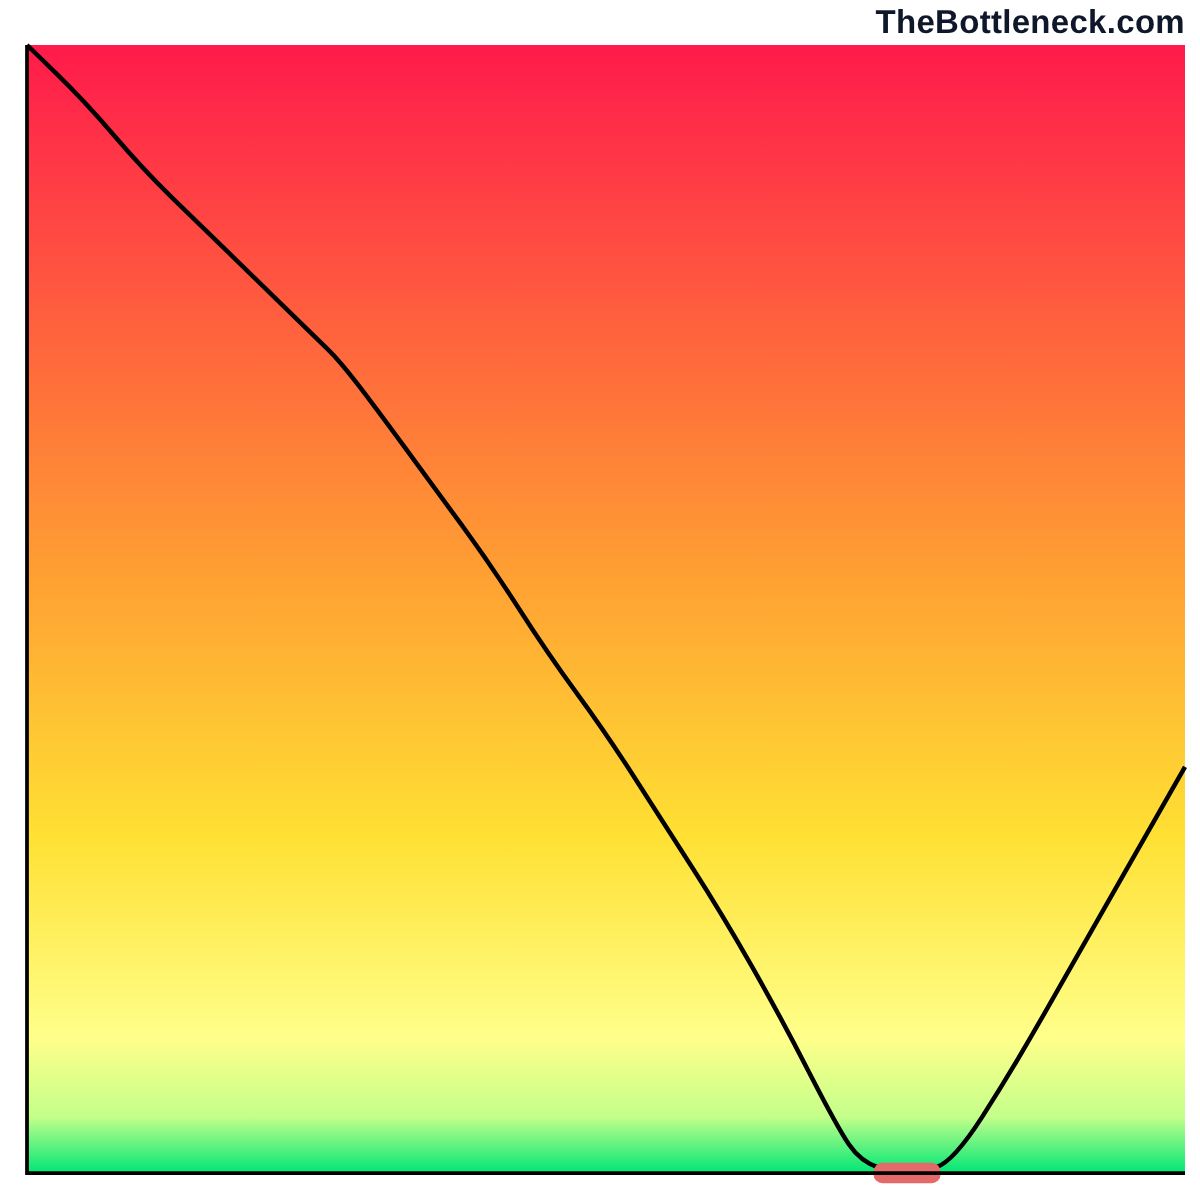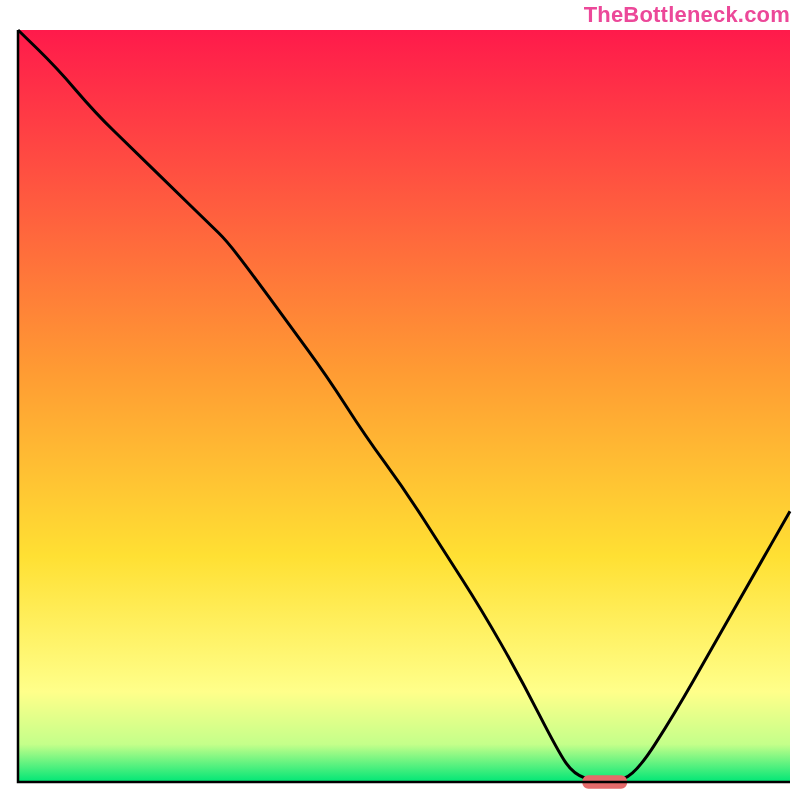"TheBottleneck.com" .watermark { color: #ec4899 -> #0f172a }
